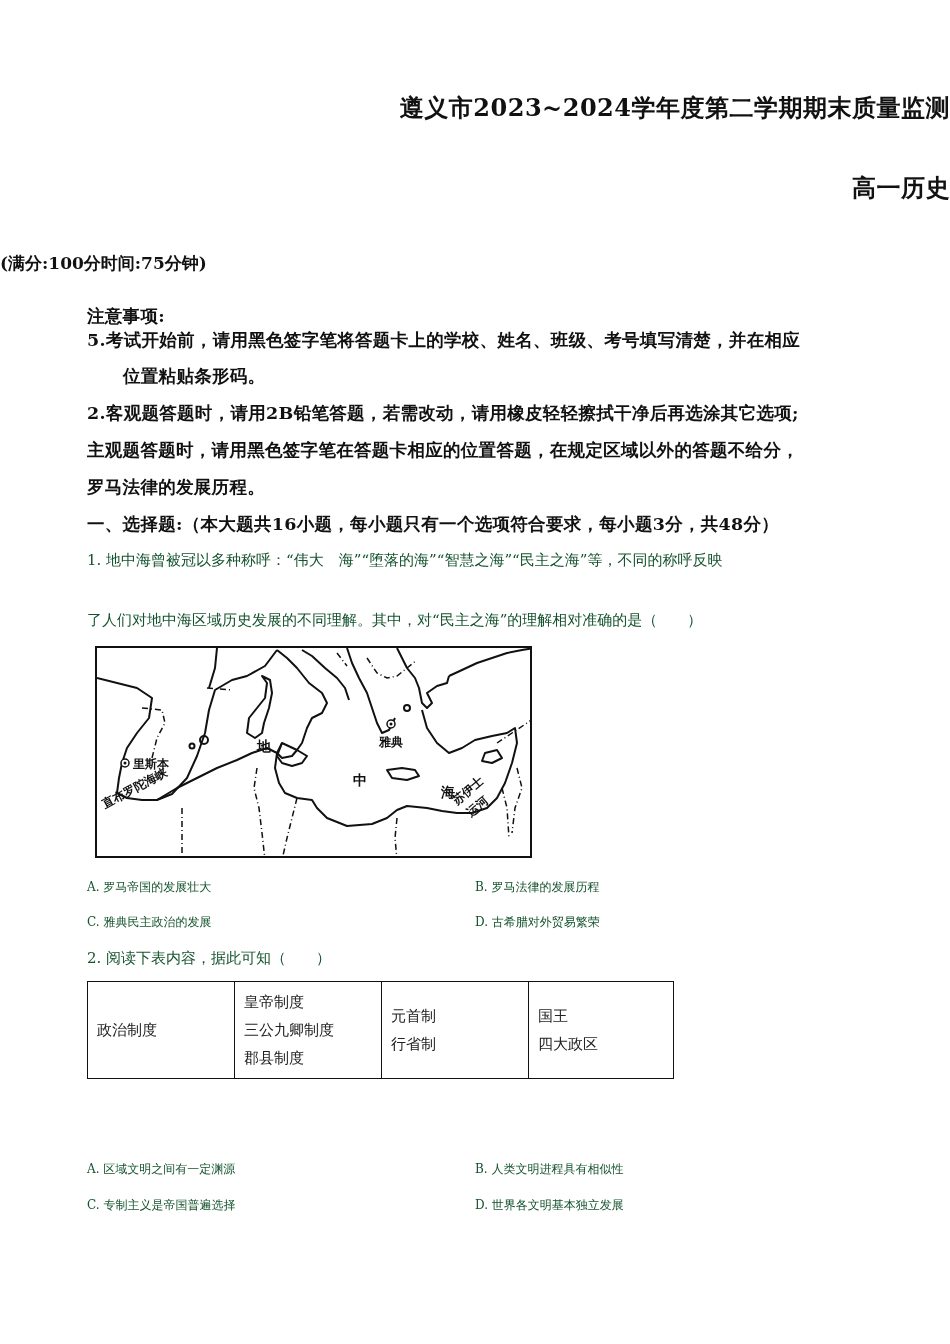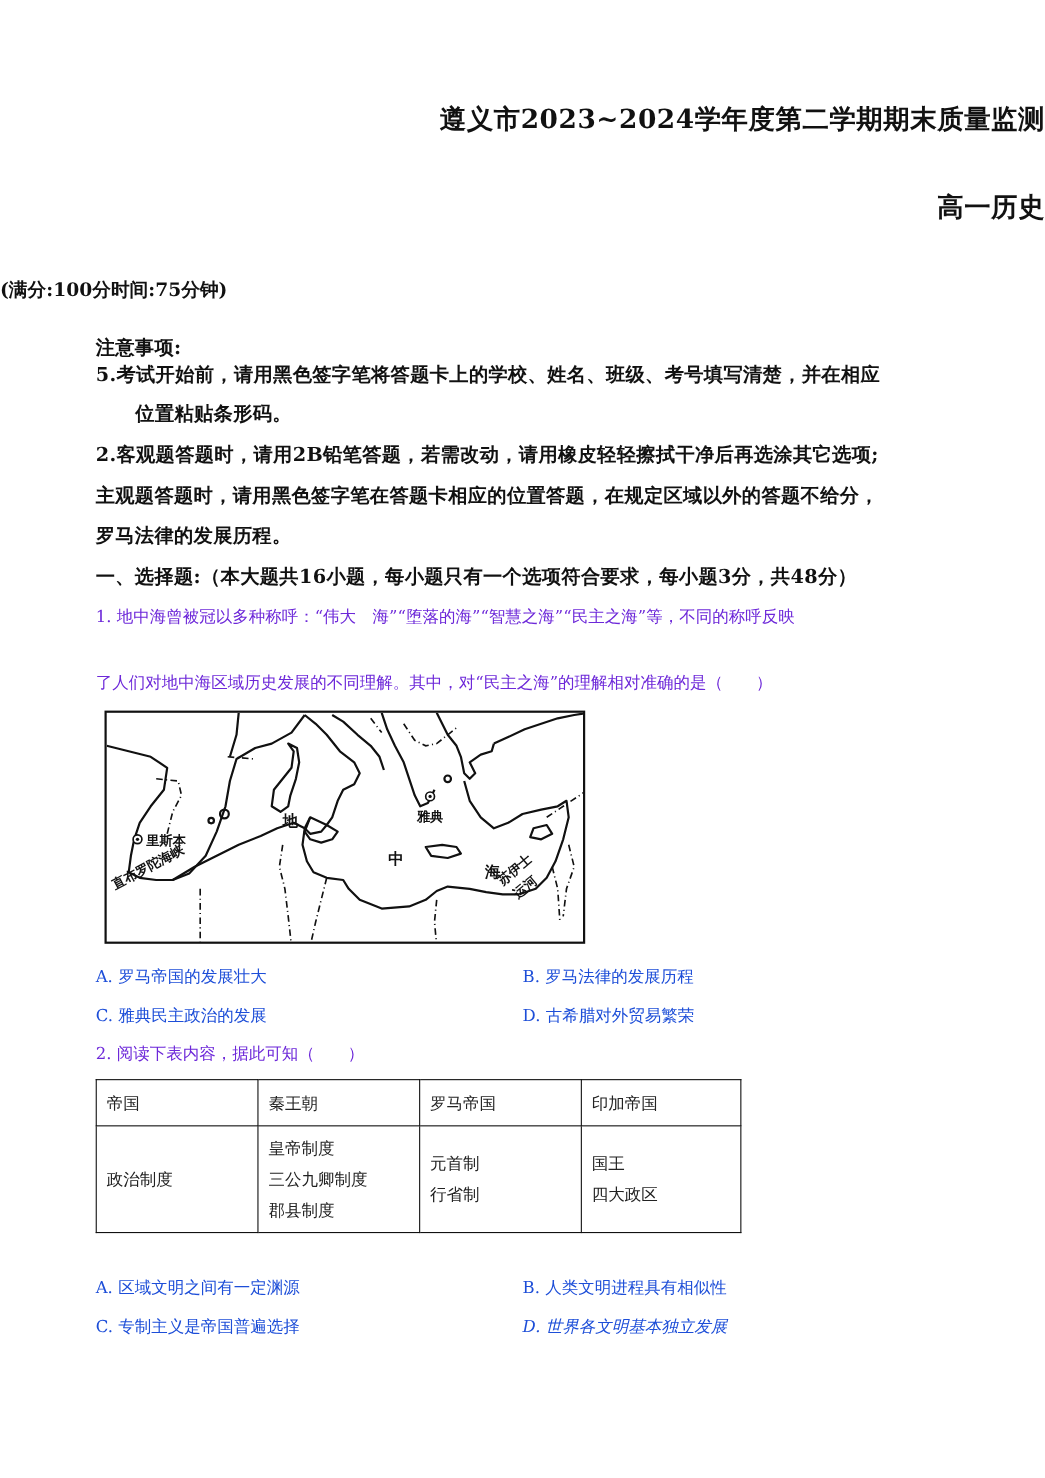"1. 地中海曾被冠以多种称呼：“伟大" .q { color: #6d28d9 -> #14532d }
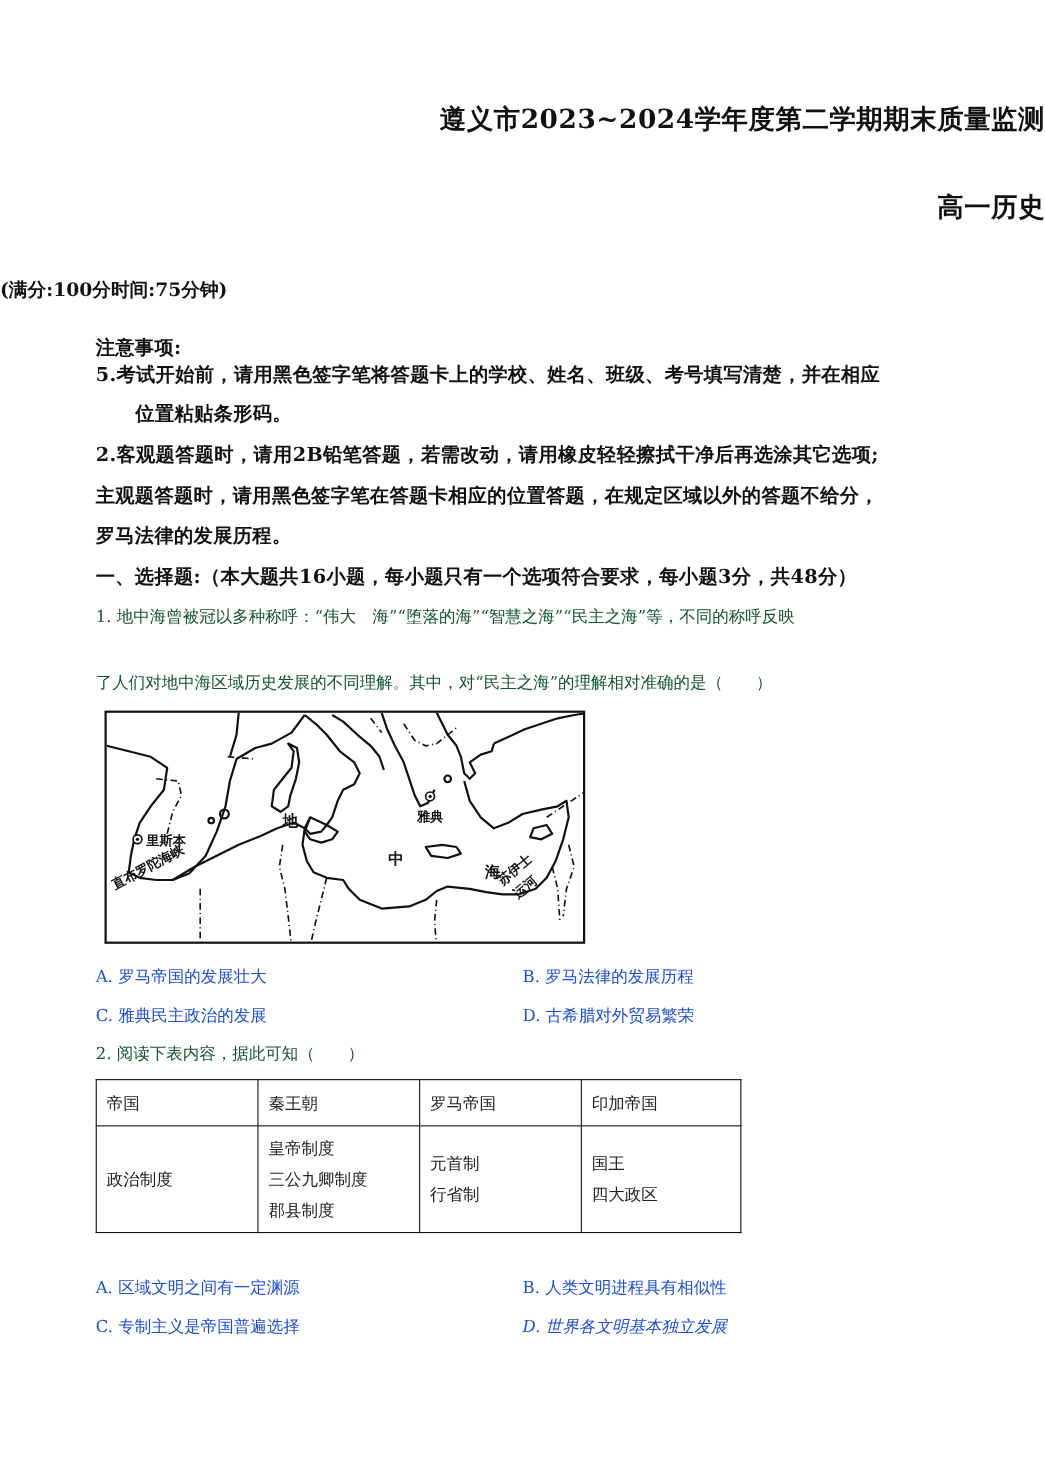"A. 罗马帝国的发展壮大" .opt { color: #1d4ed8 -> #14532d; font-size: 15px -> 12px }
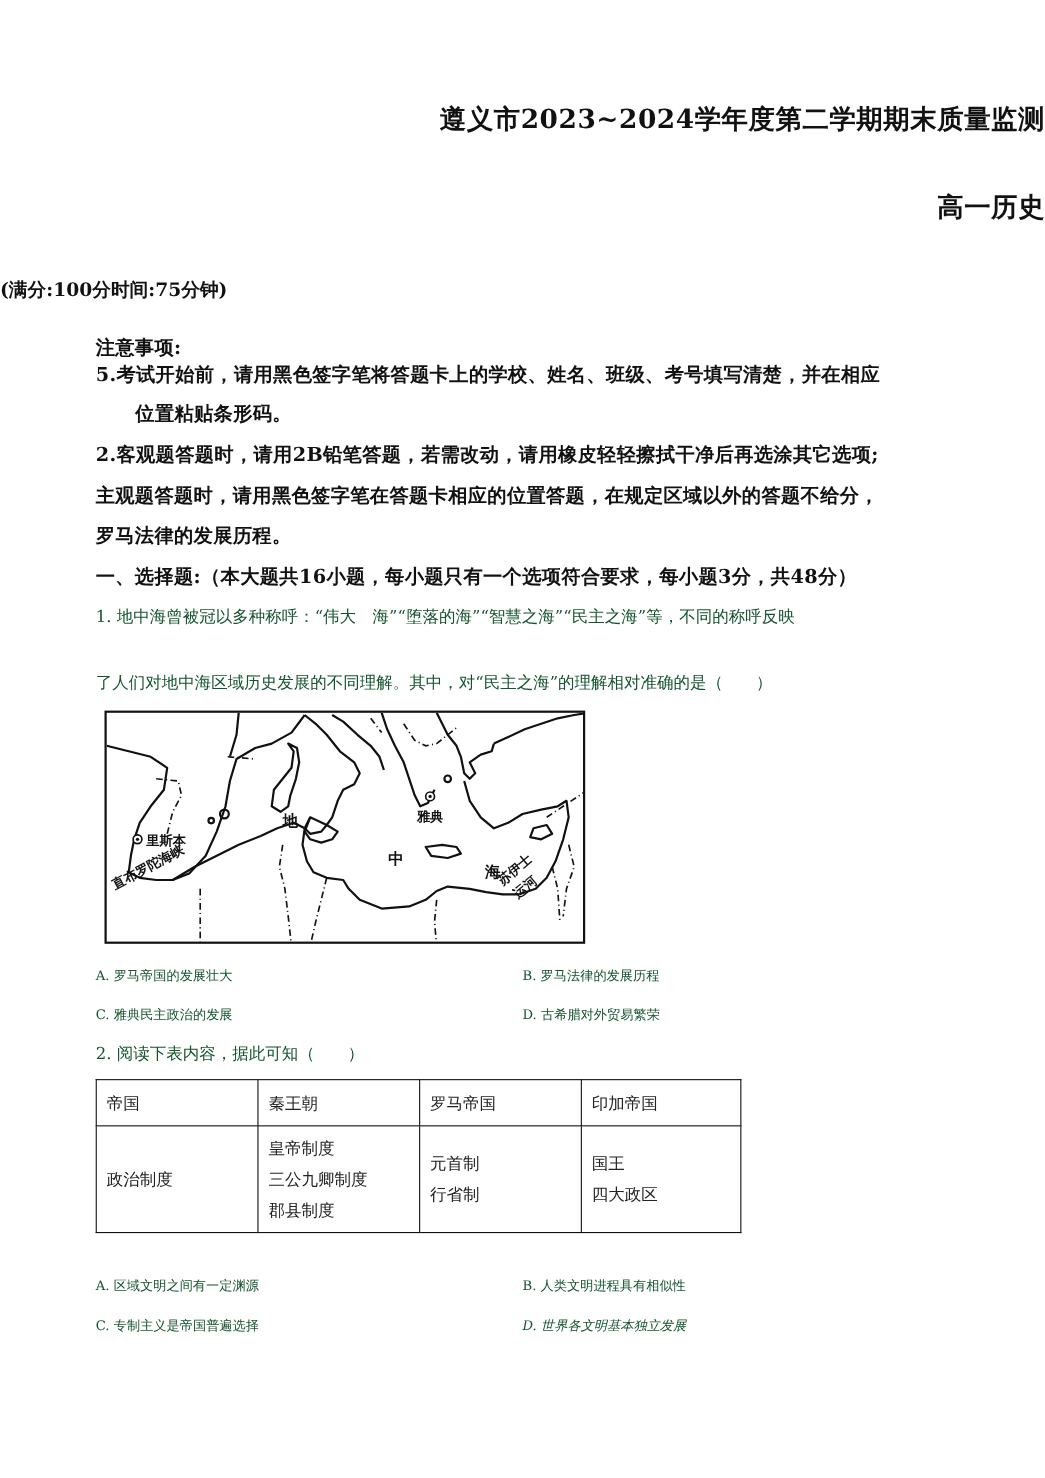"帝国" tr.head { html: <tr> <td>帝国</td> <td>秦王朝</td> <td>罗马帝国</td> <td>印加帝国</td> </tr> -> none }
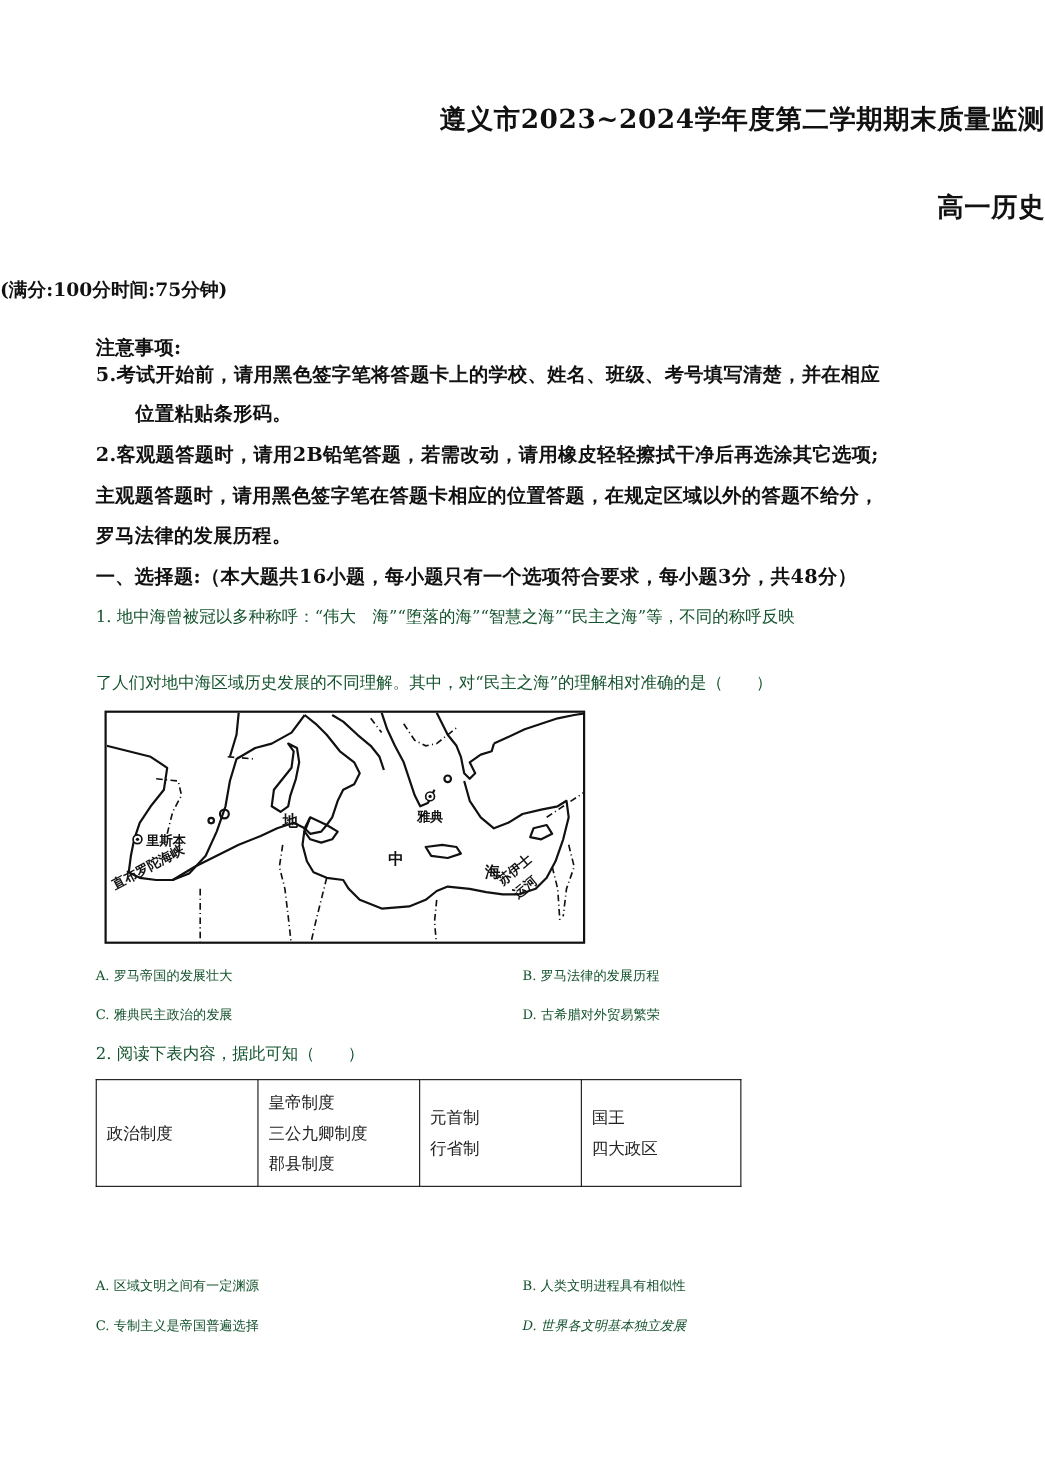"D. 世界各文明基本独立发展" div.abs { font-style: italic -> none }
